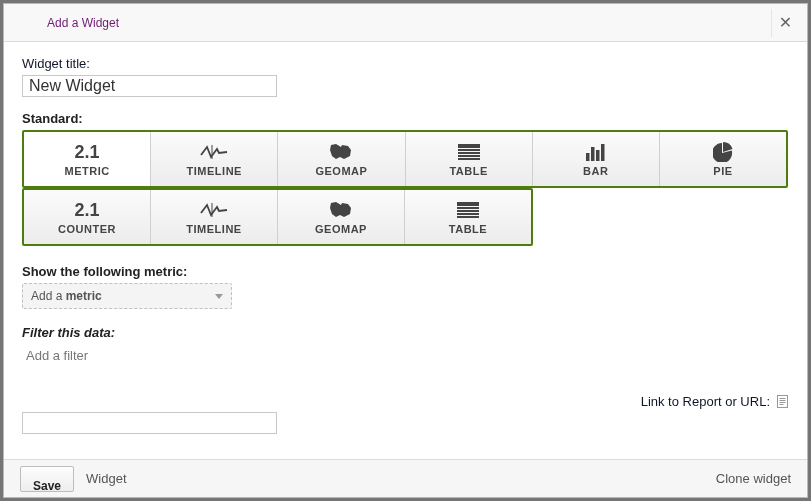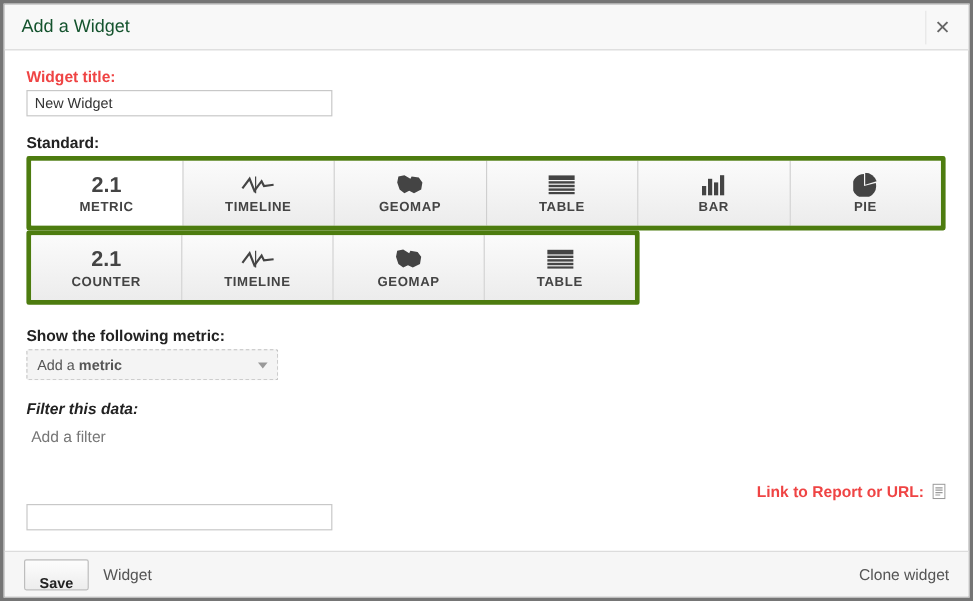"Add a Widget" .dialog-title { color: #14532d -> #701a75; font-size: 15px -> 12px; margin-left: none -> 29px }
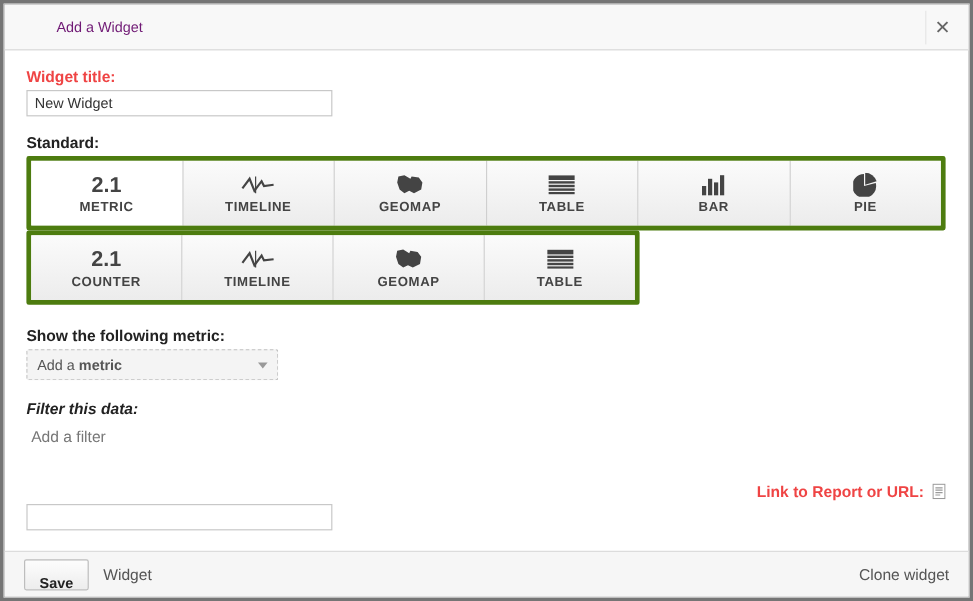"Widget title:" .field-label { color: #ef4444 -> #0f172a; font-weight: bold -> normal }
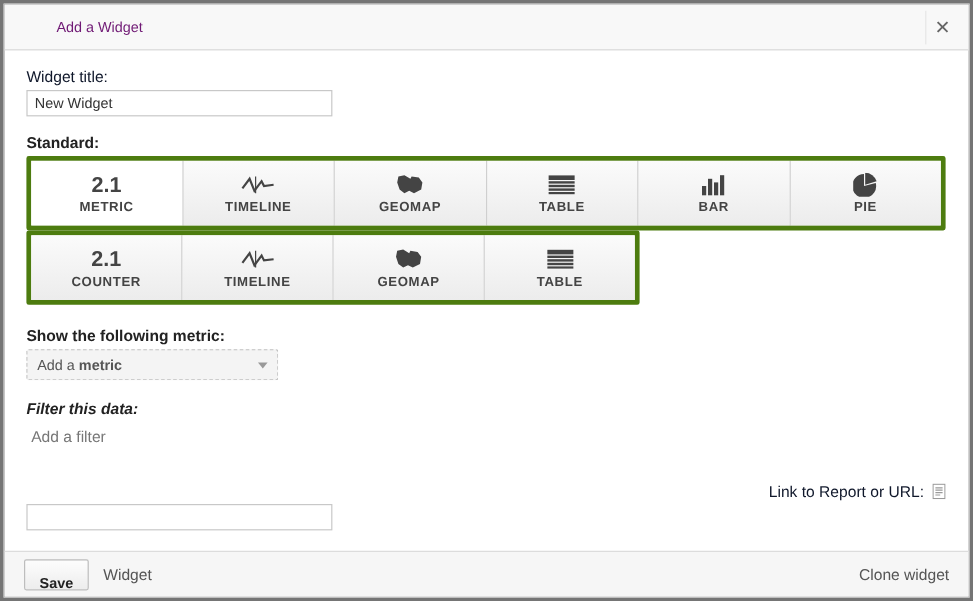"New Widget" .text-input { font-size: 12px -> 16px }
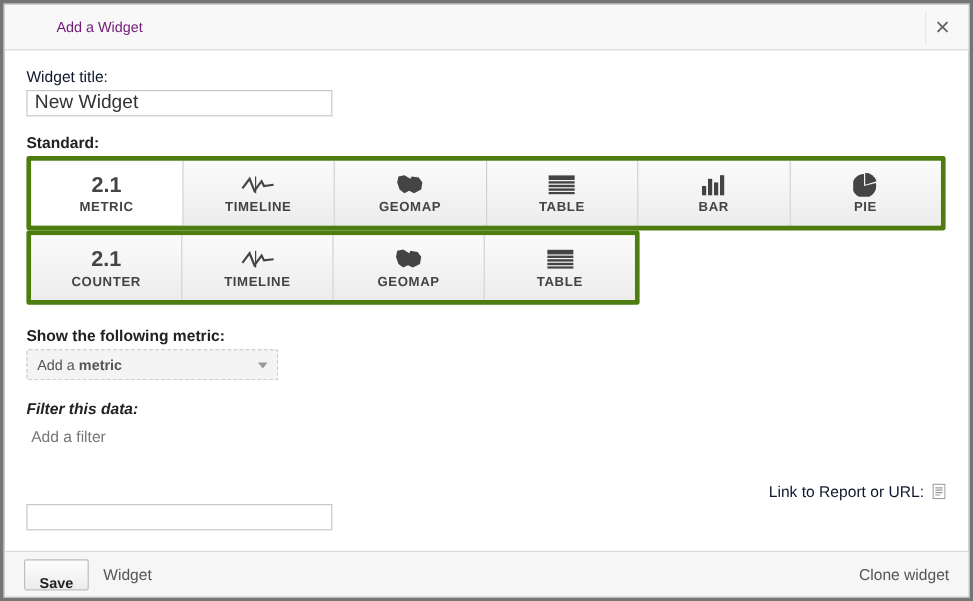"2.1" .type-row { border: 4px solid #4d7c0f -> 2px solid #4d7c0f }
